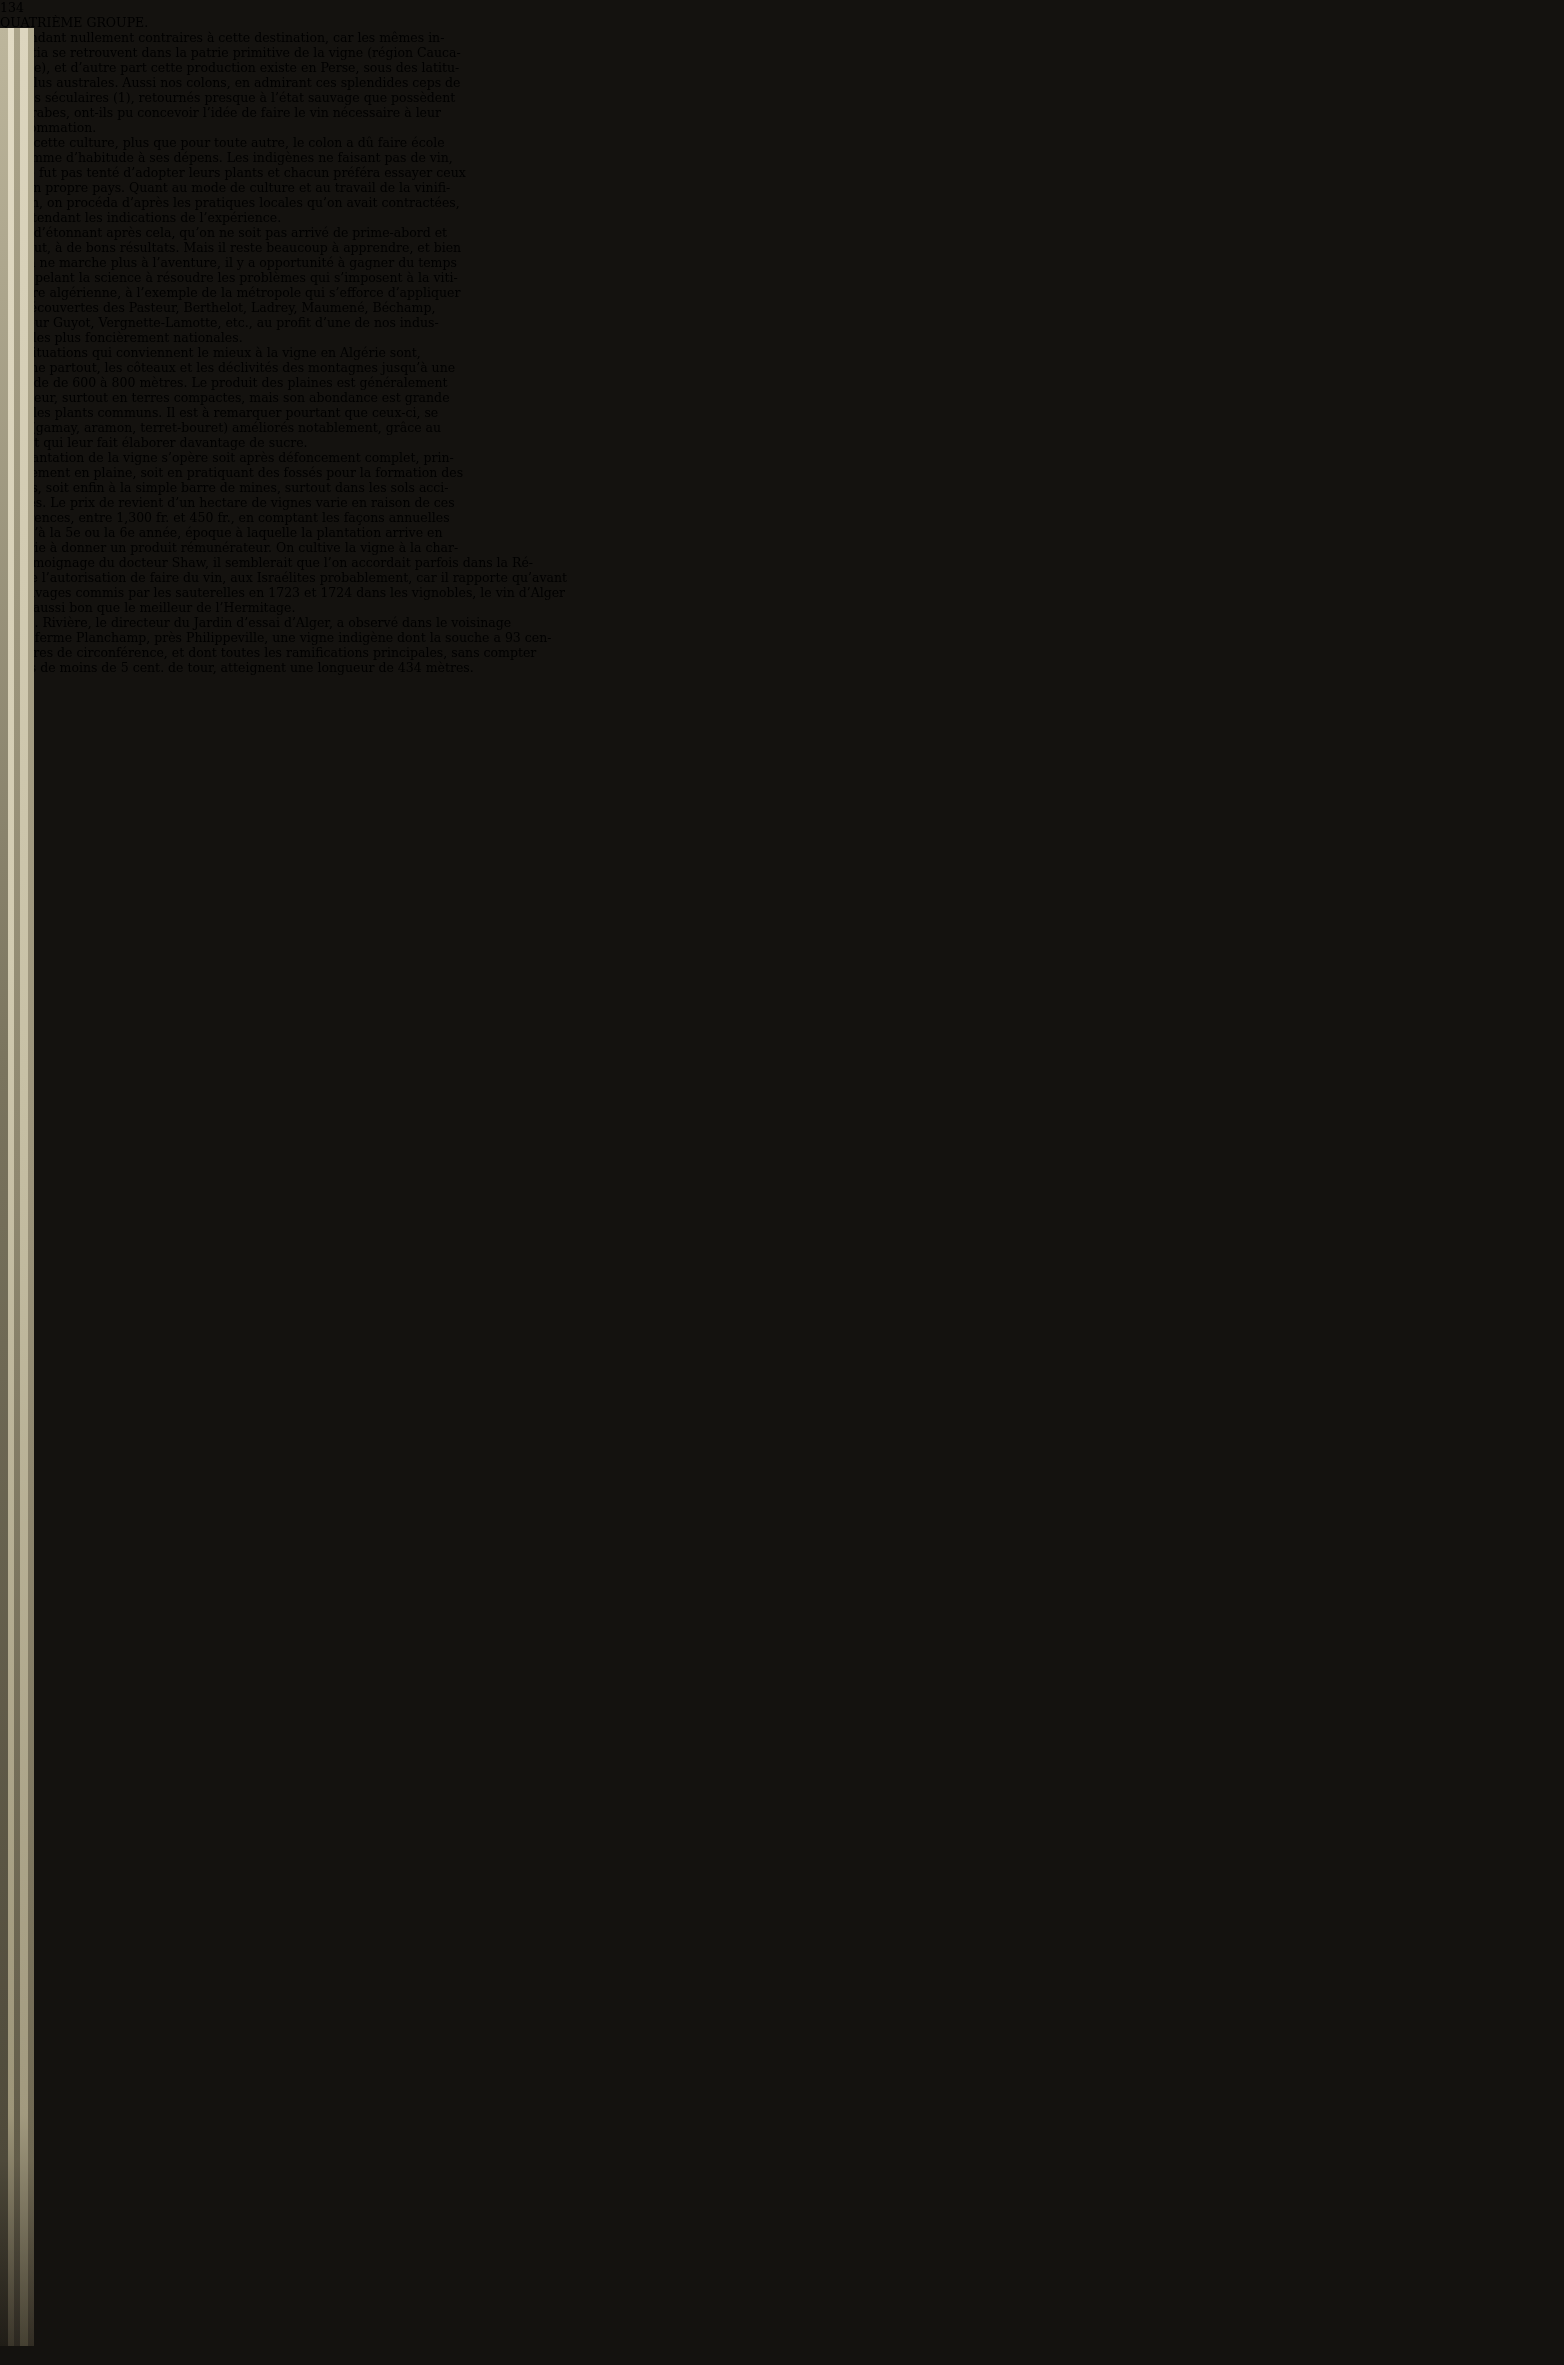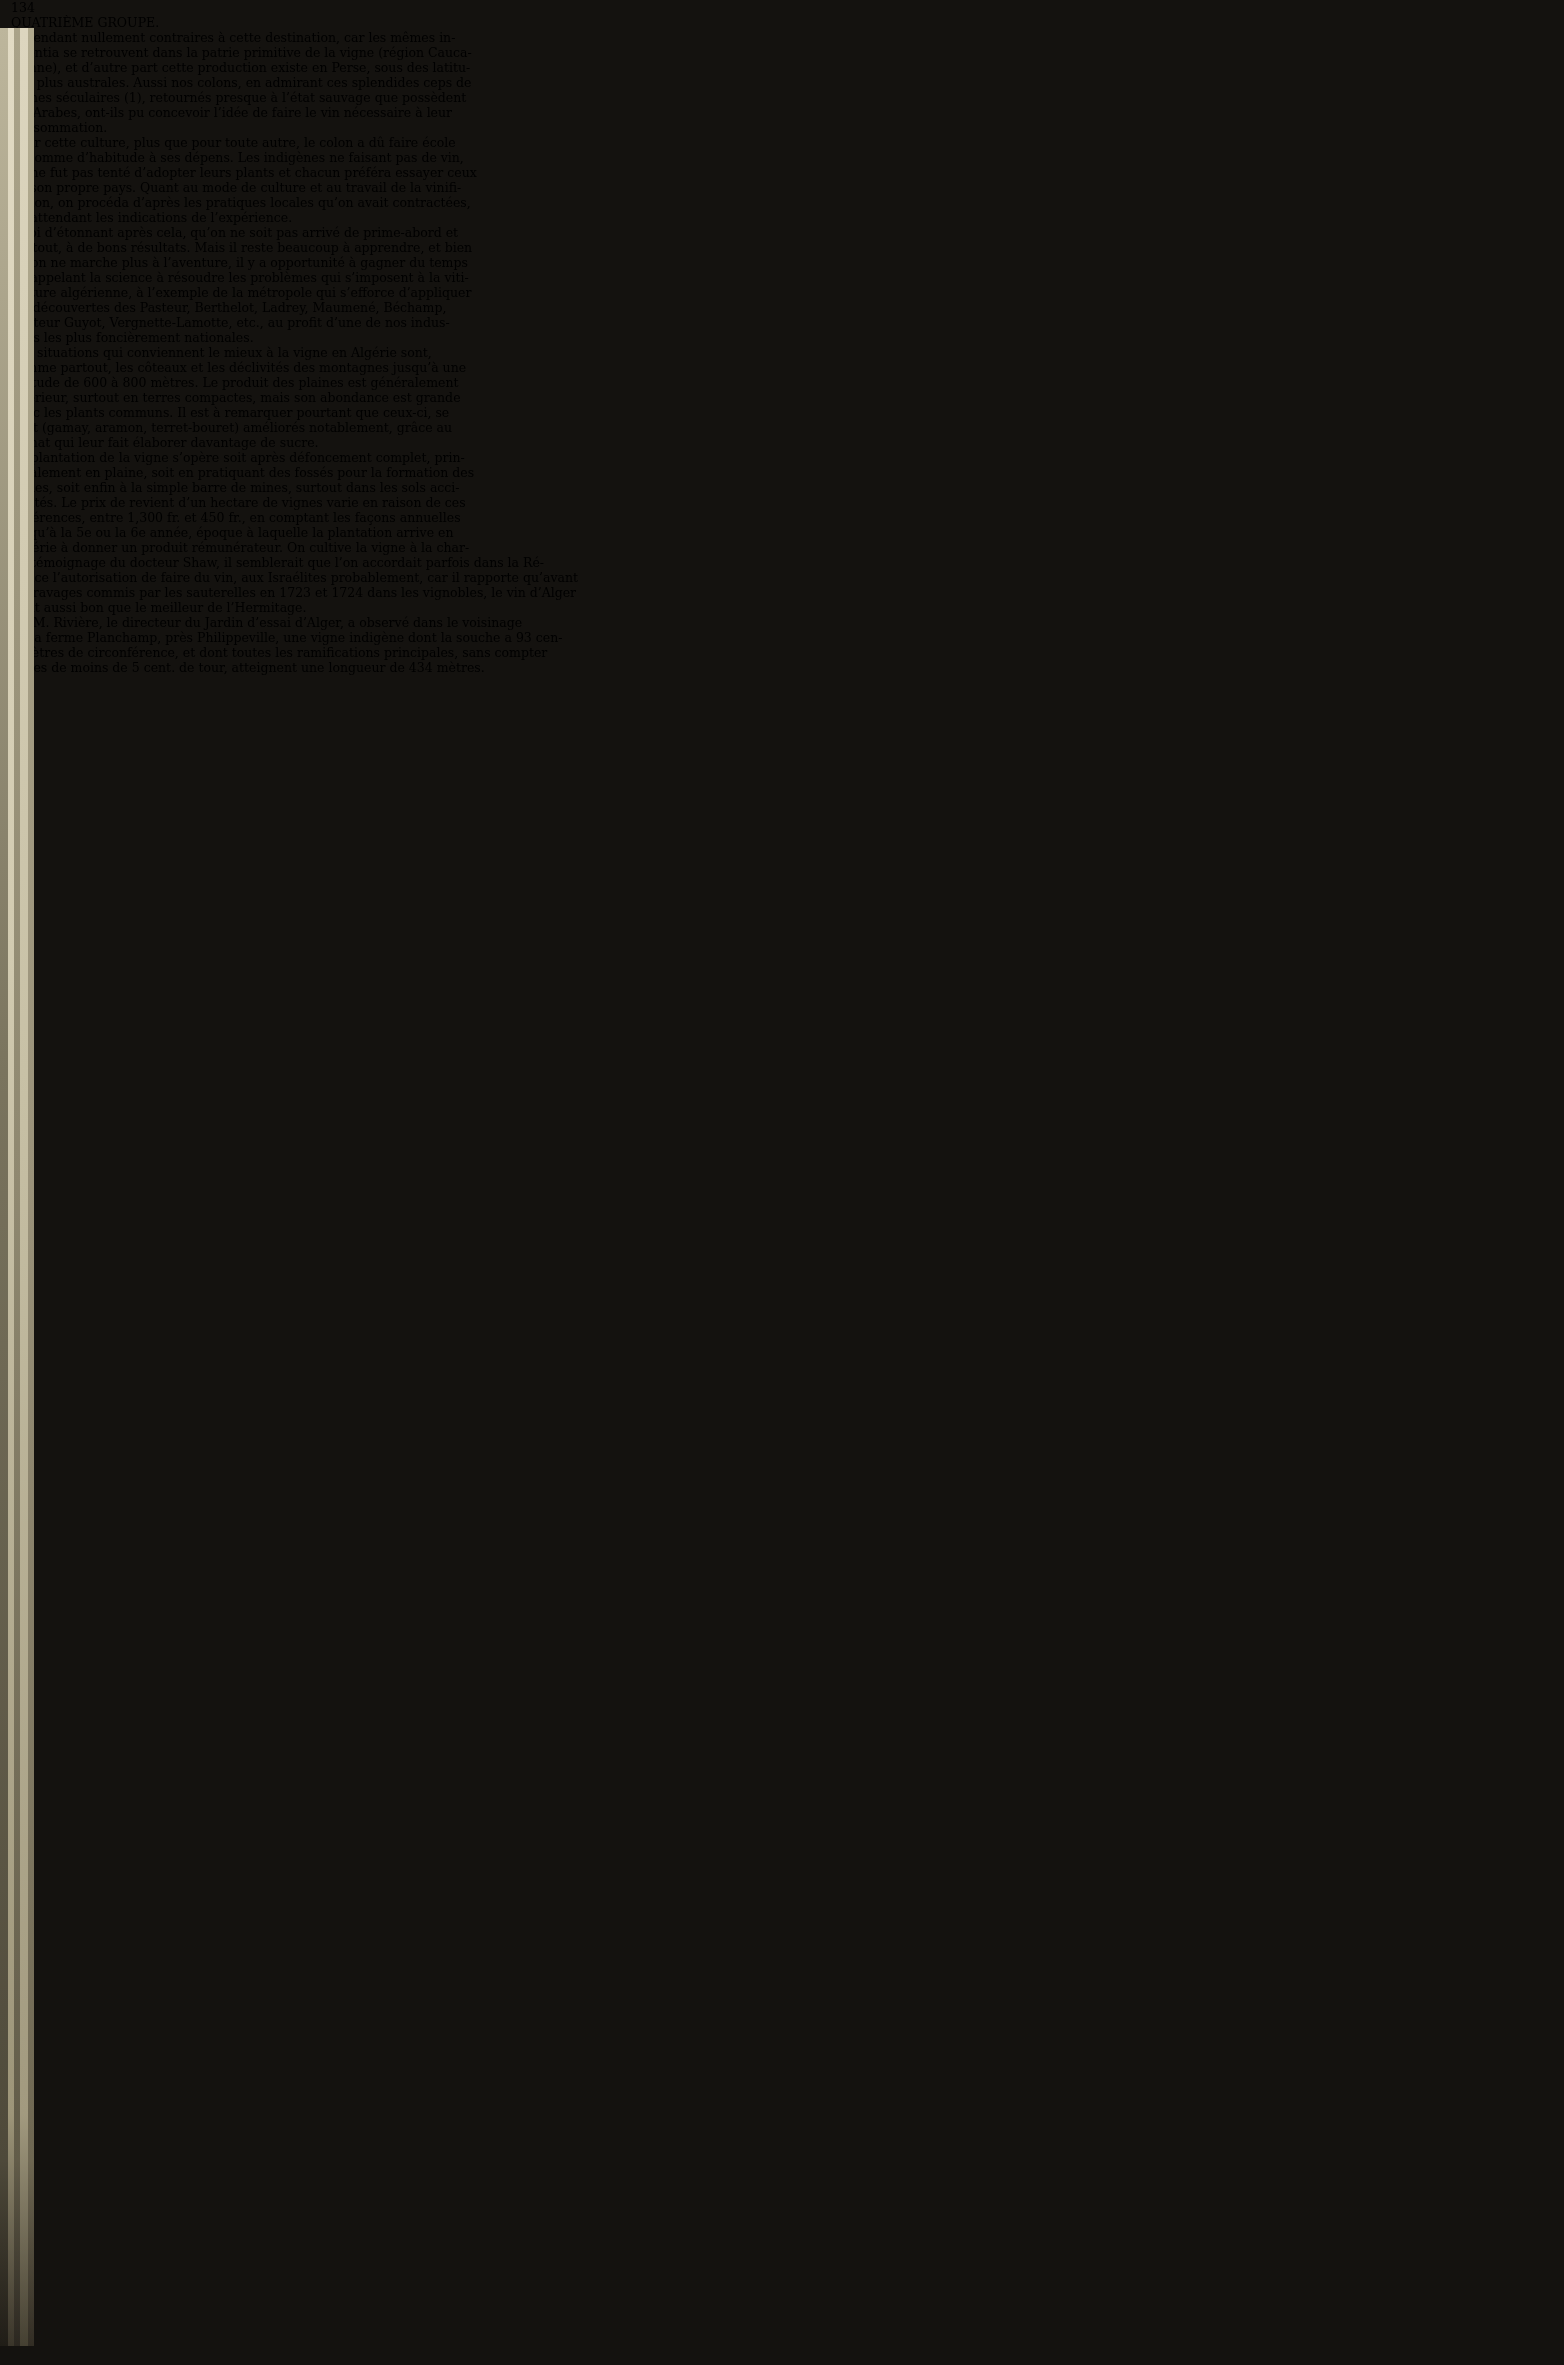"QUATRIÈME GROUPE." #scene { padding-left: 11px -> none }
